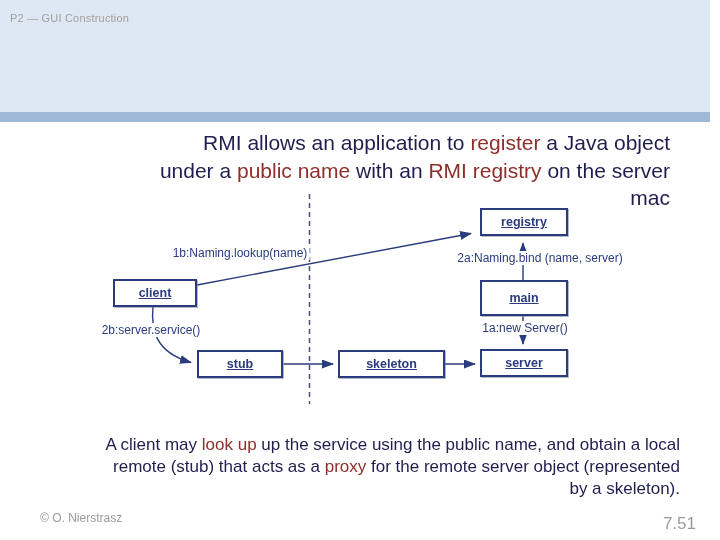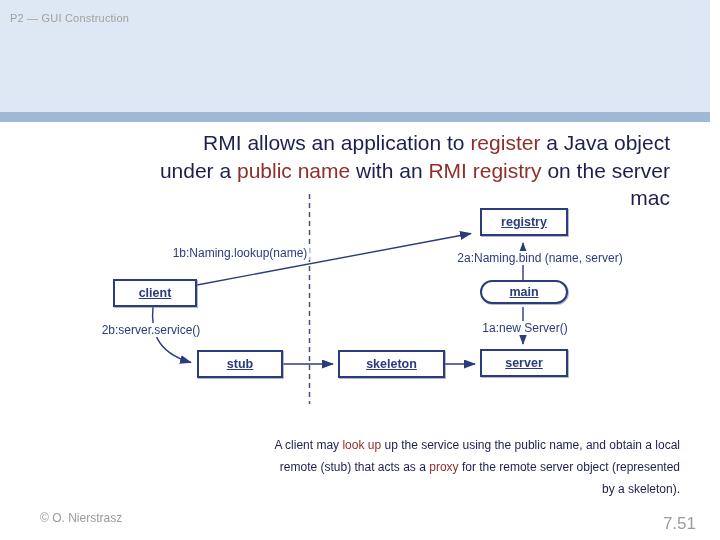"main" .dbox.main { border-radius: 14px -> none; height: 24px -> 36px }
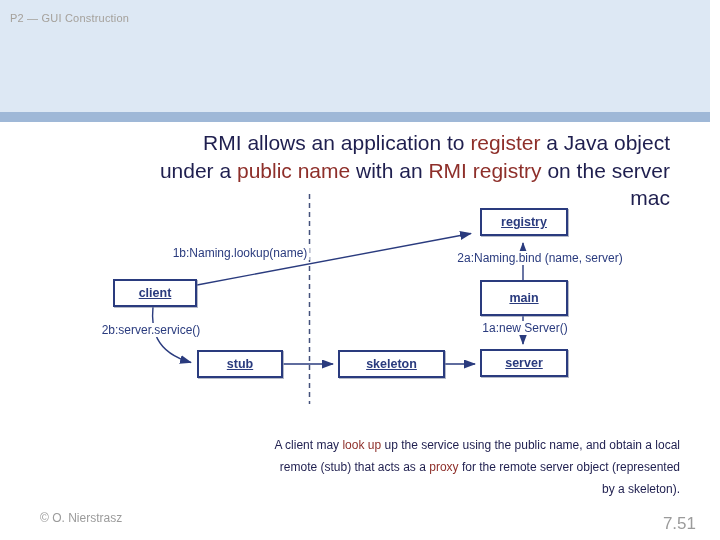"A client may look up" .bottom-paragraph { font-size: 12px -> 17px }
